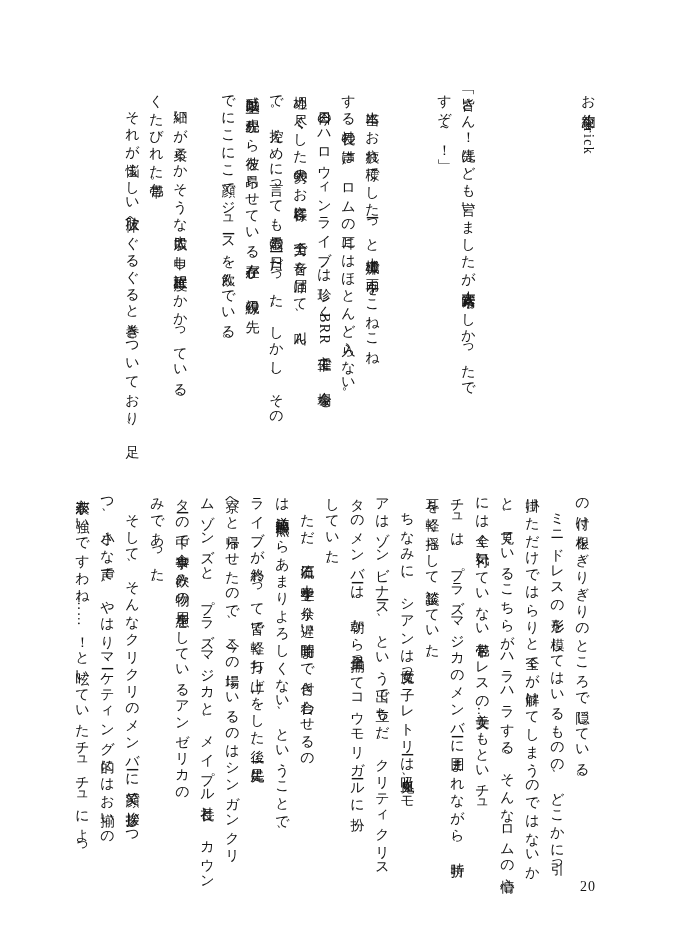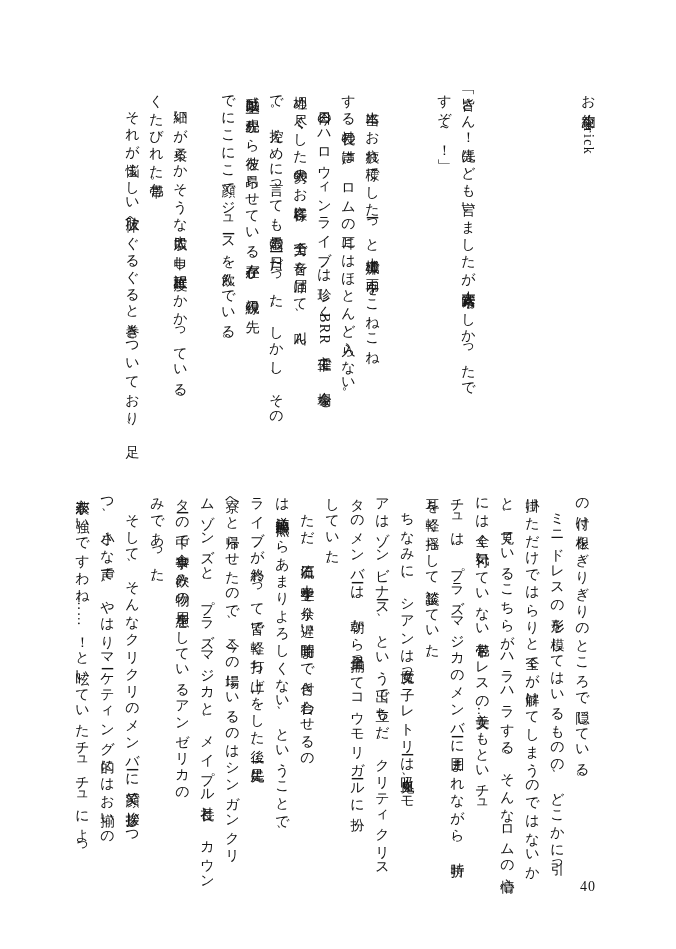"40" div.pagenum { text: 40 -> 20 }
